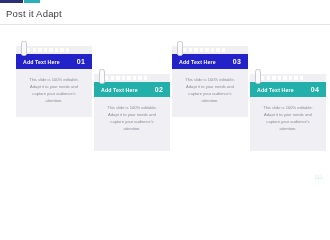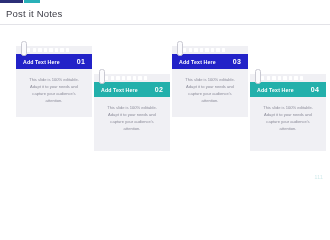"Post it Notes" div { text: Notes -> Adapt }
